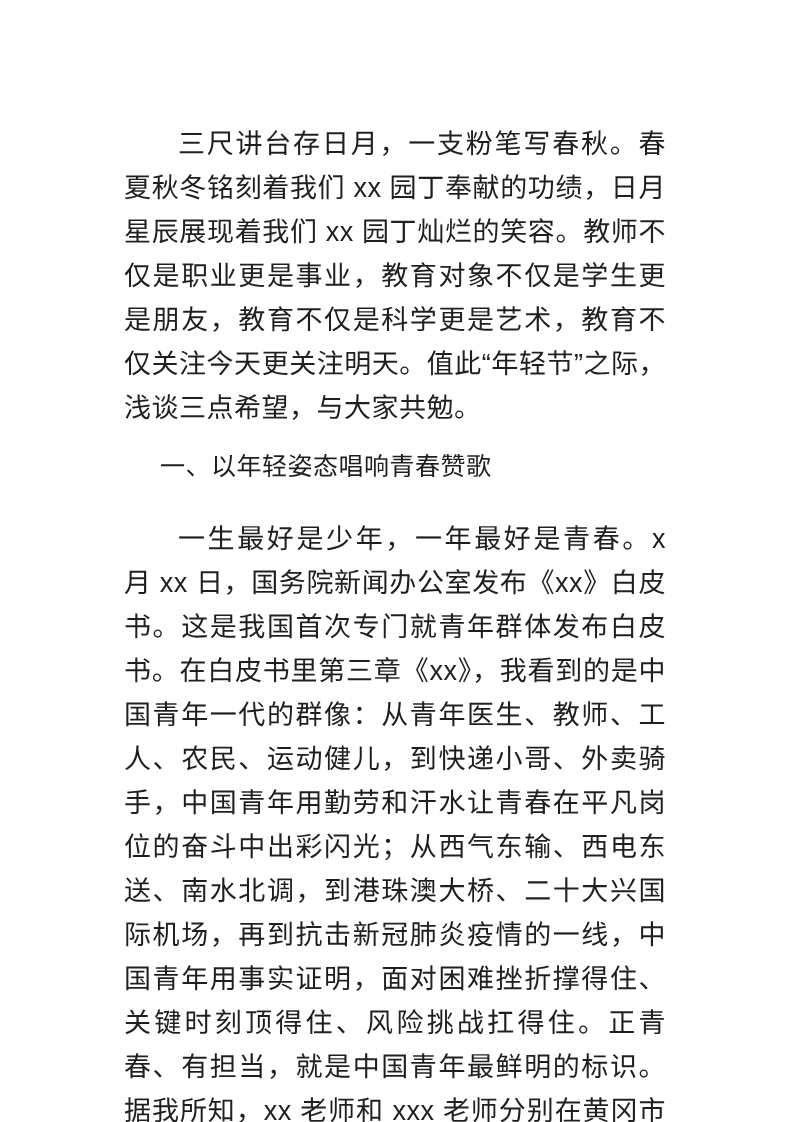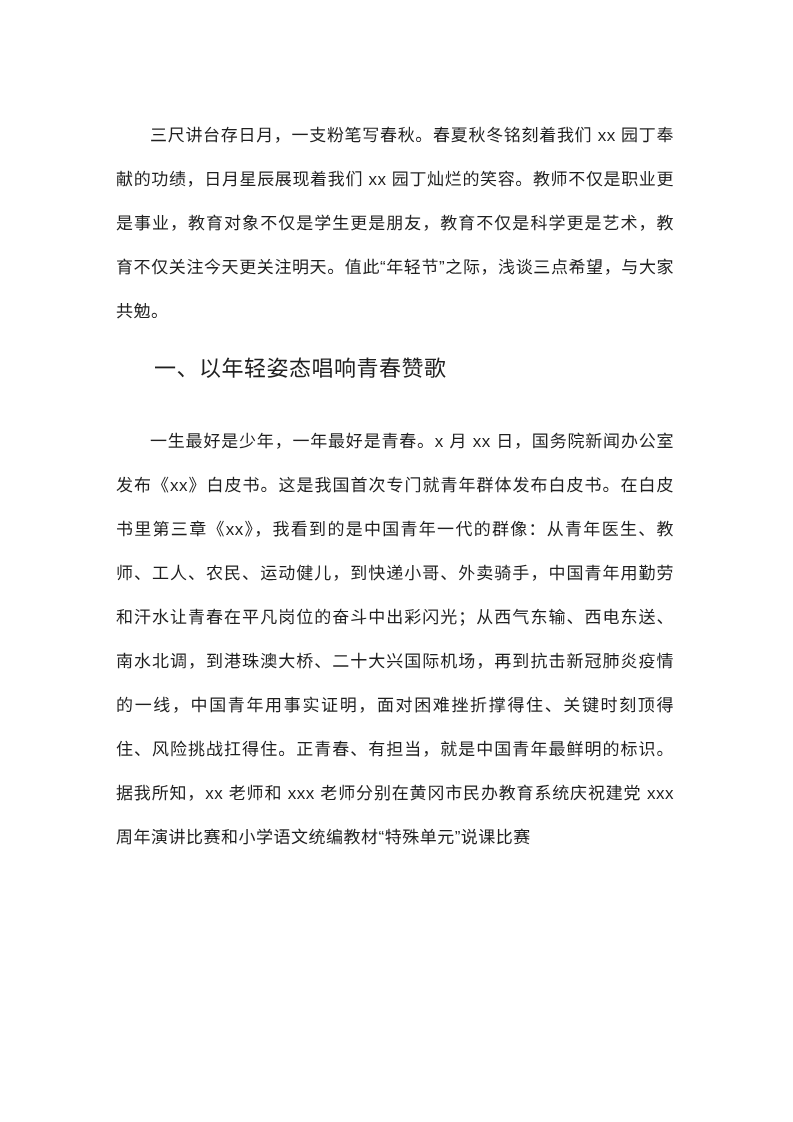"三尺讲台存日月，一支粉笔写春秋。春夏秋冬铭刻着我们 xx" .body-paragraph { font-size: 17px -> 27px; margin: 6px -> 14px }
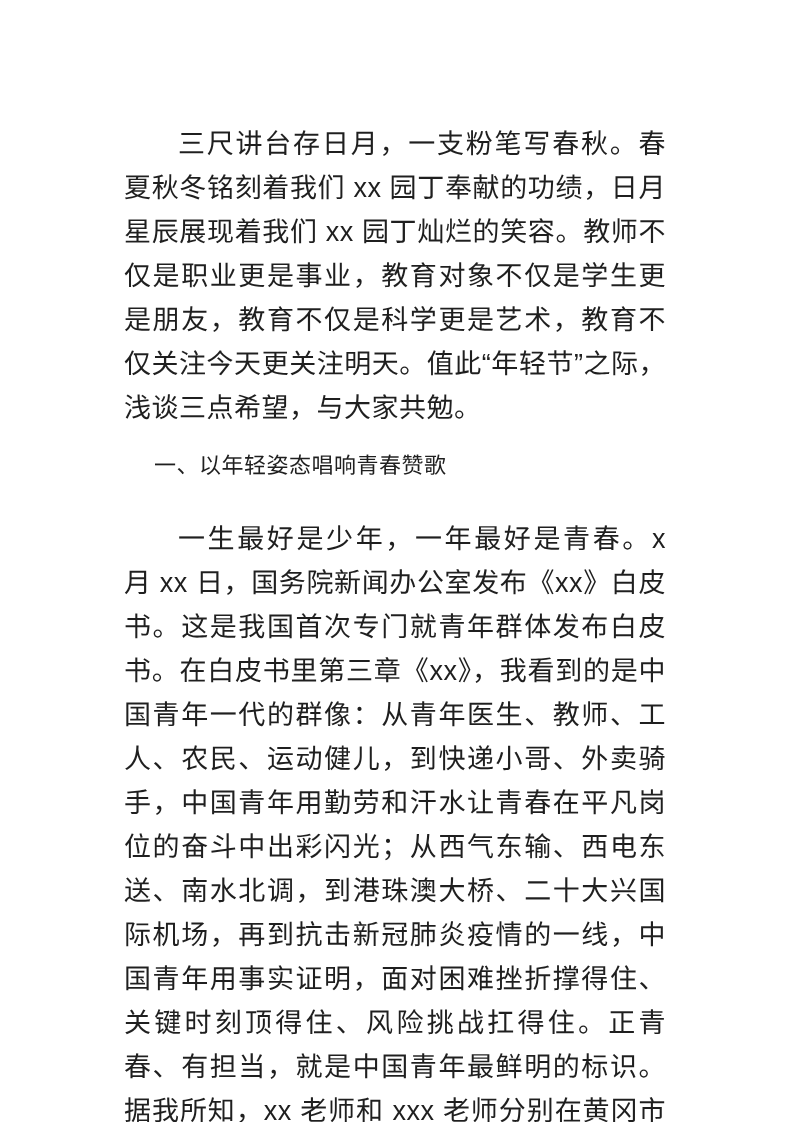"一、以年轻姿态唱响青春赞歌" .section-heading { font-size: 22px -> 25px }
